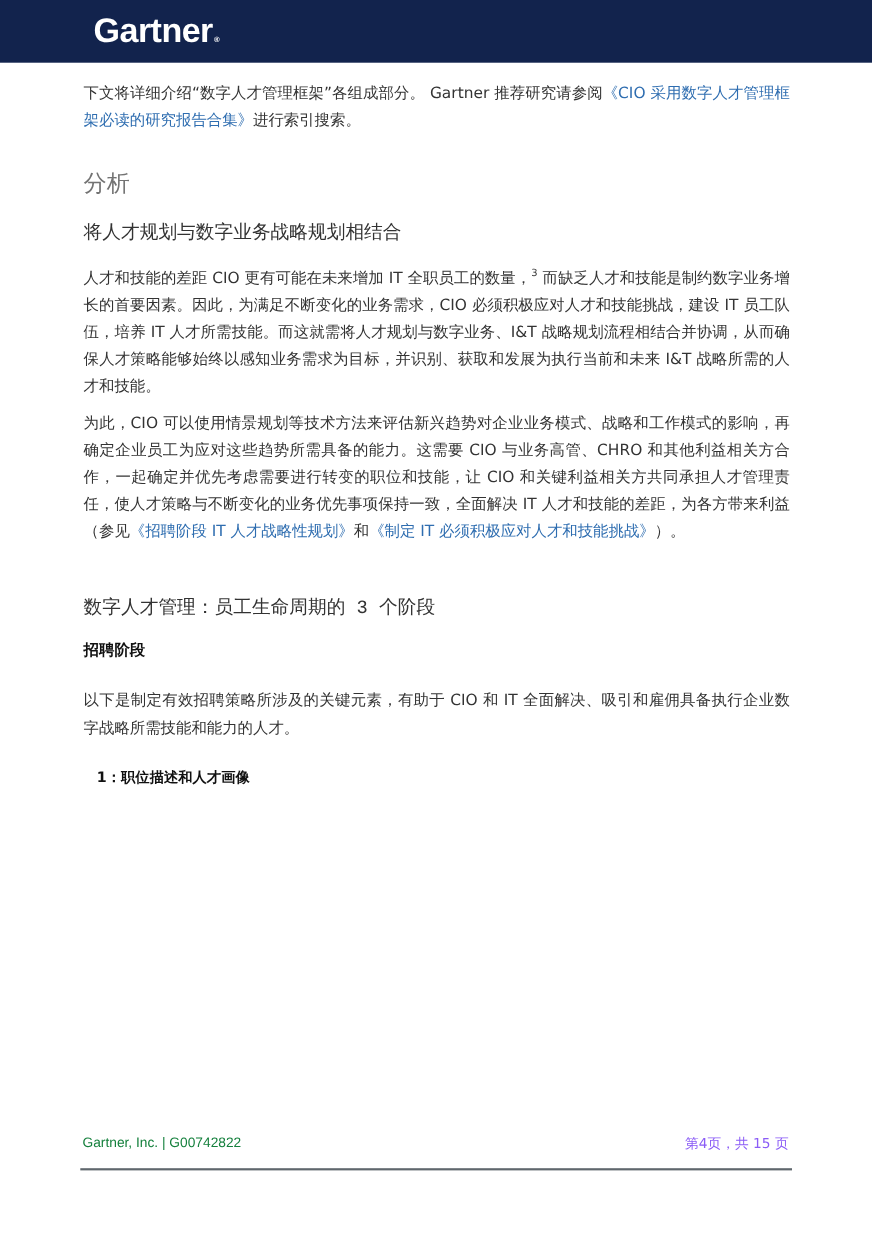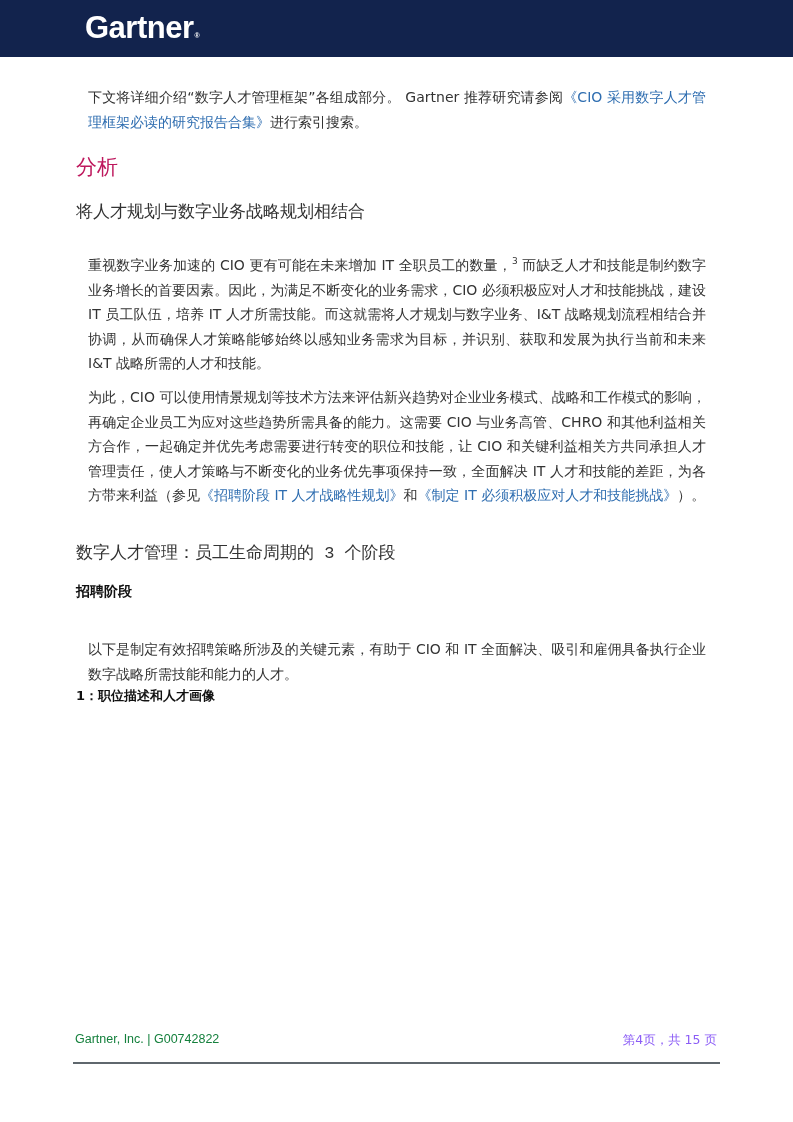"下文将详细介绍“数字人才管理框架”各组成部分。 Gartner" .para { margin: 12px -> 0 }
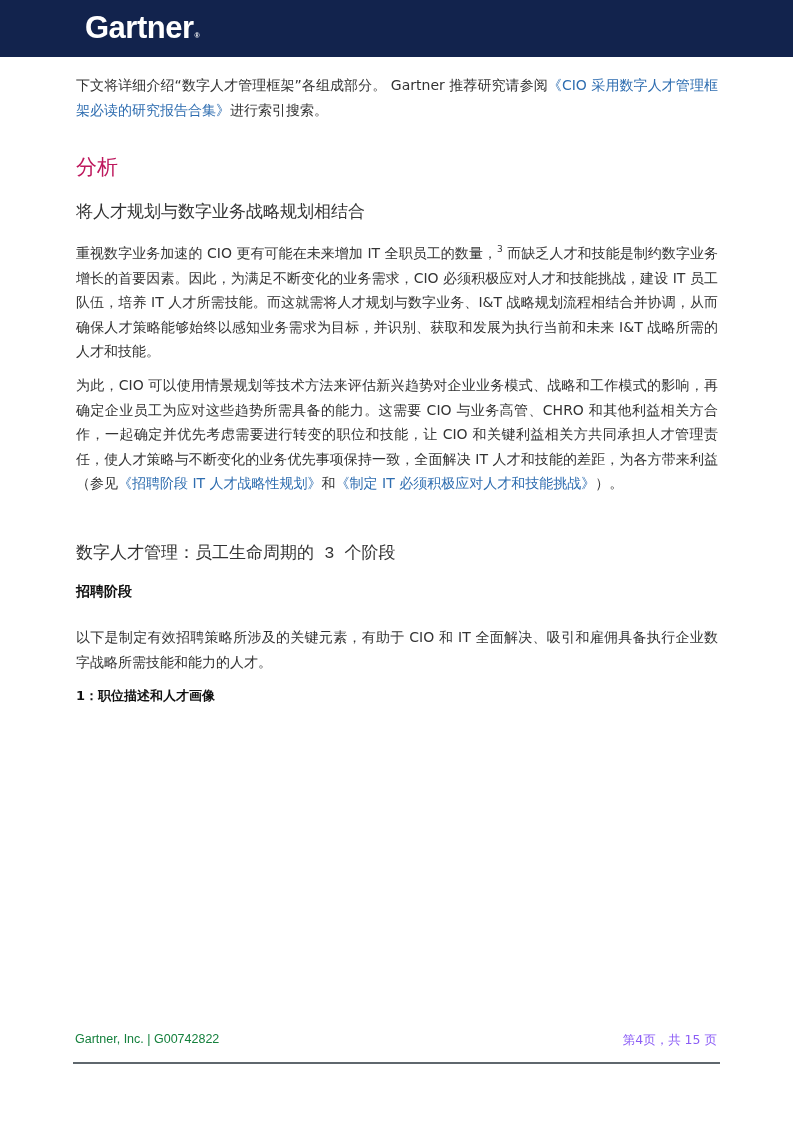"分析" .h1-orange { color: #be185d -> #737373 }
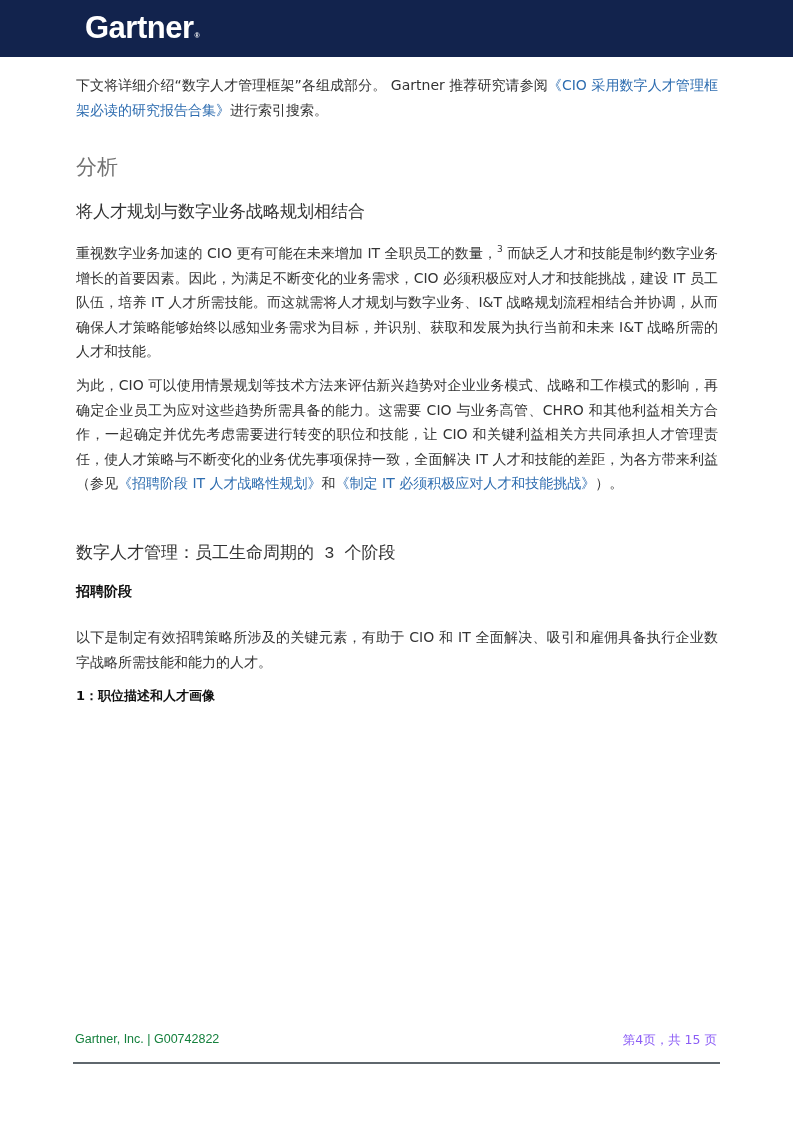"重视数字业务加速的 CIO 更有可能在未来增加 IT 全职员工的数量，" span { text: 重视数字业务加速的 -> 人才和技能的差距 }
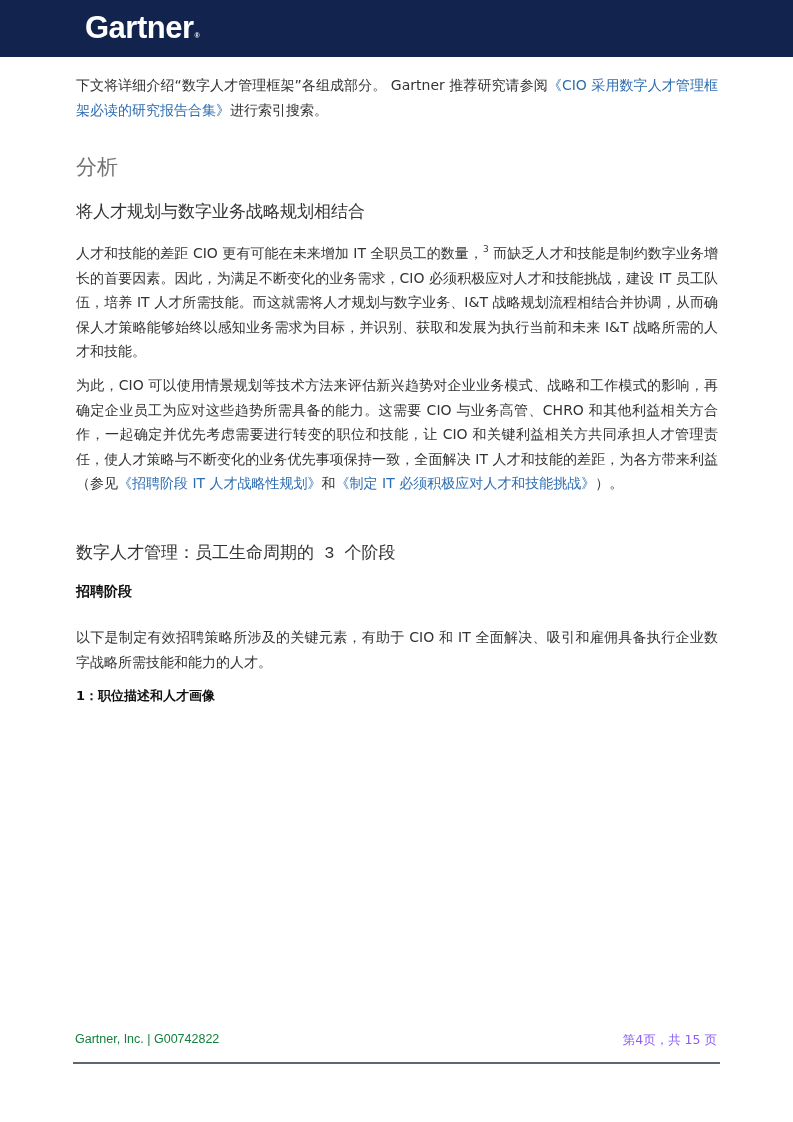"1：职位描述和人才画像" .h4-bold { margin: 0 -> 12px }
